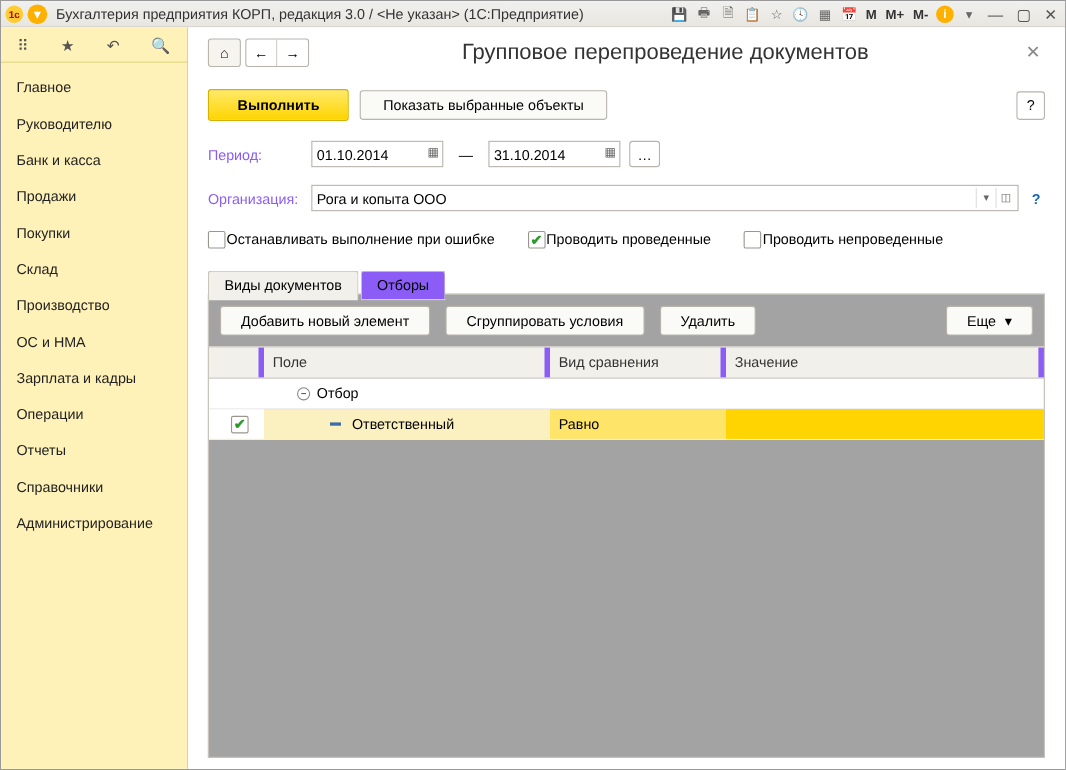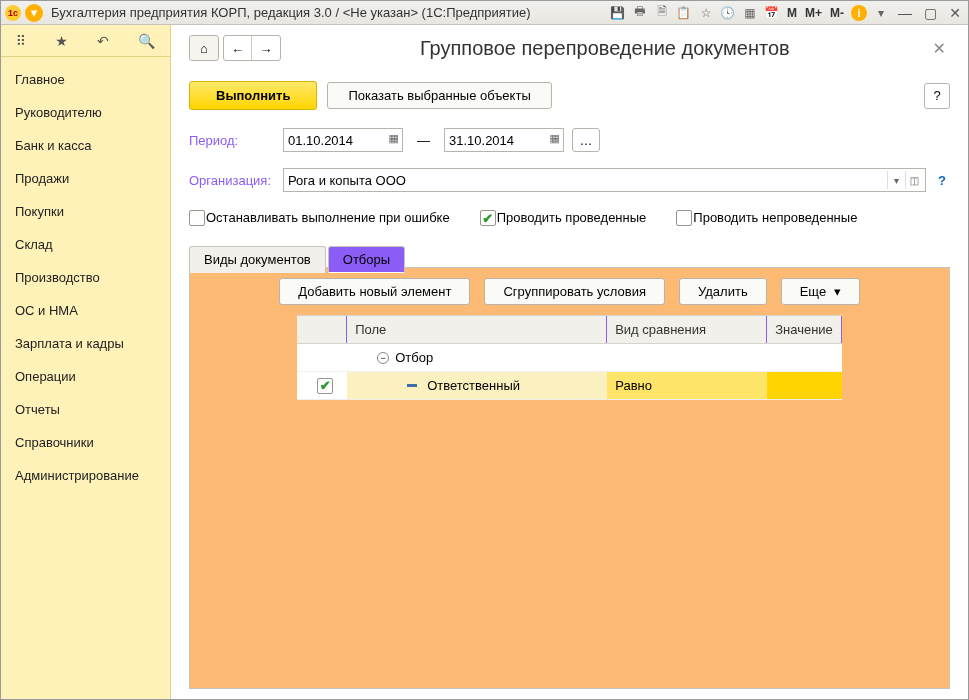"Добавить новый элемент" .tab-panel { align-items: center -> none; background: #fdba74 -> #a3a3a3 }
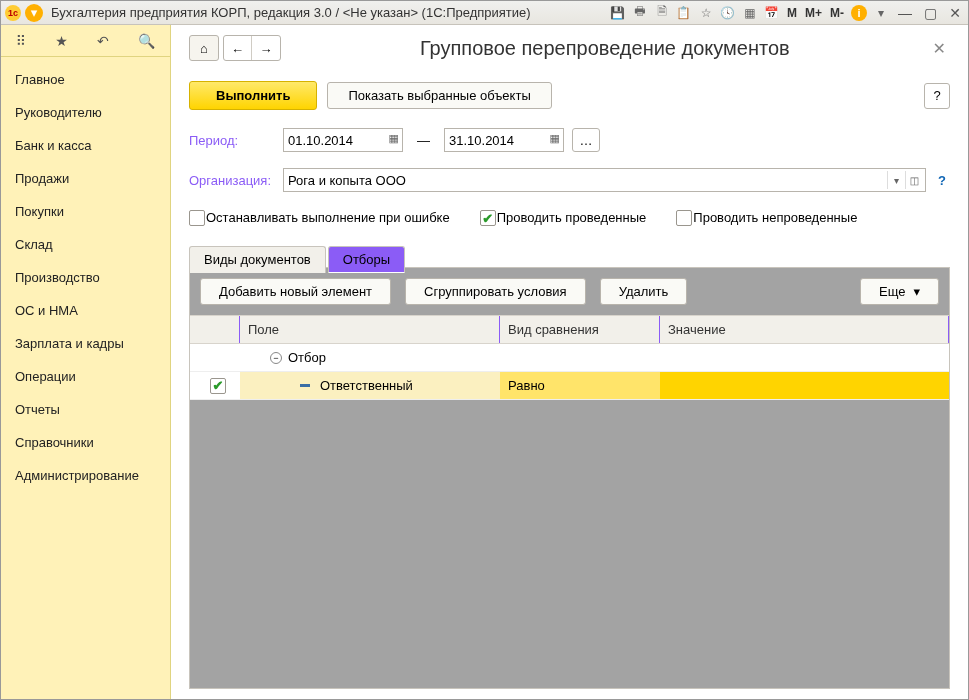"Поле" .gh-cell { border-right: 1px solid #8b5cf6 -> 5px solid #8b5cf6 }
